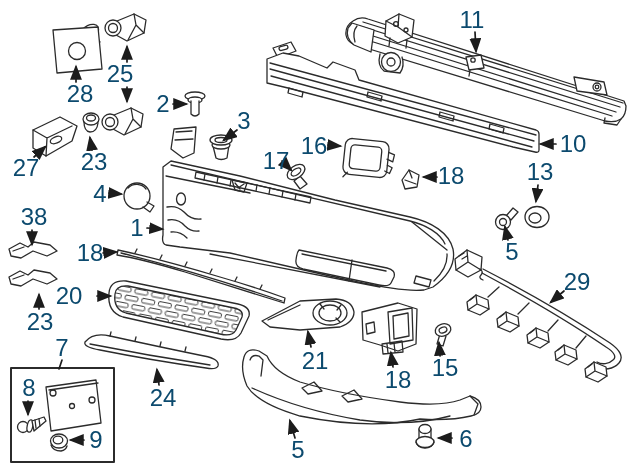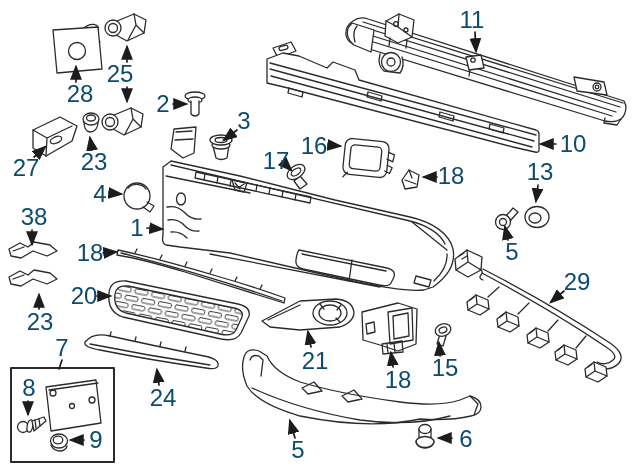"20" div.co { left: 84px -> 69px }
